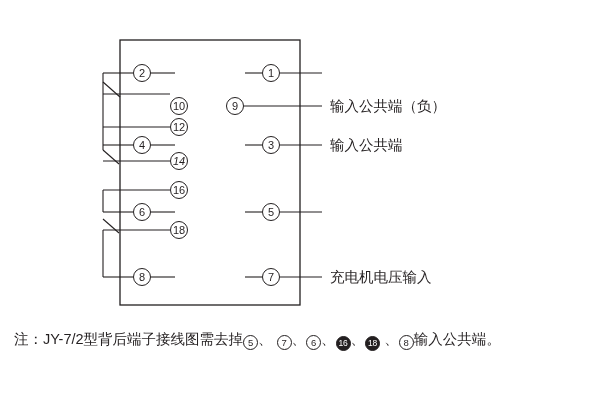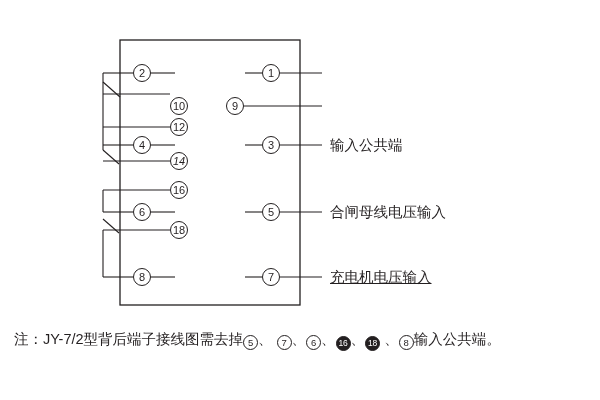"输入公共端（负）" div.label { html: none -> <div>输入公共端（负）</div> }
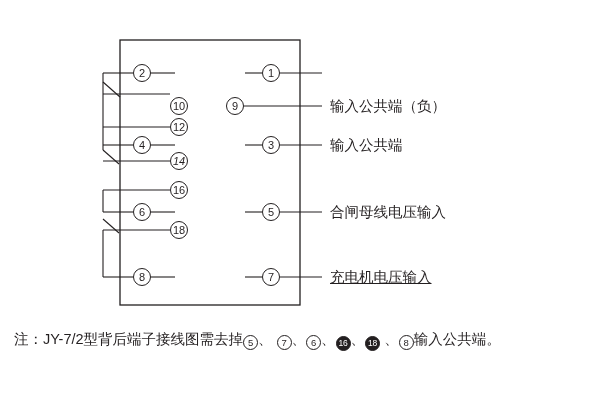"合闸母线电压输入" div.label { html: <div>合闸母线电压输入</div> -> none }
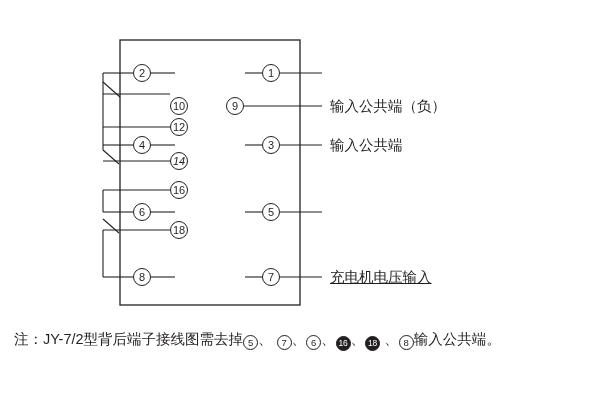"充电机电压输入" div.label { text-decoration: underline -> none }
